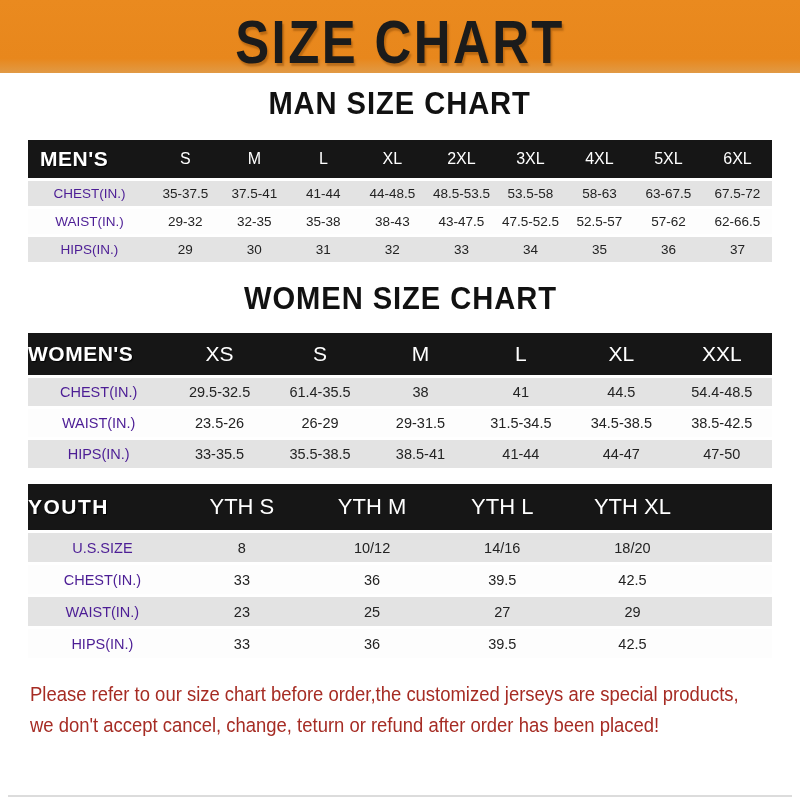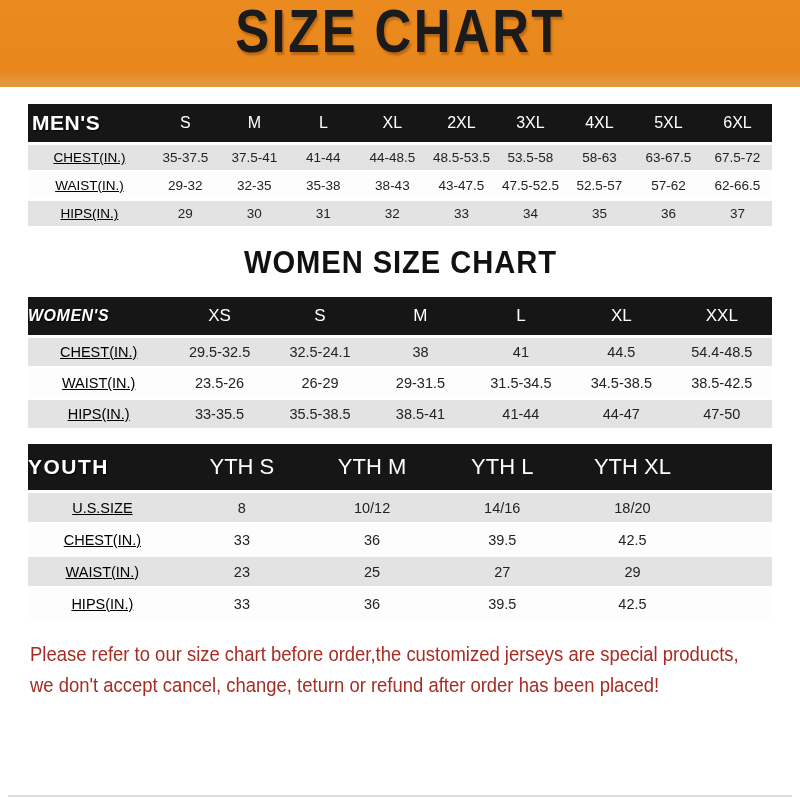"SIZE CHART" .banner { align-items: flex-start -> flex-end; height: 87px -> 73px }
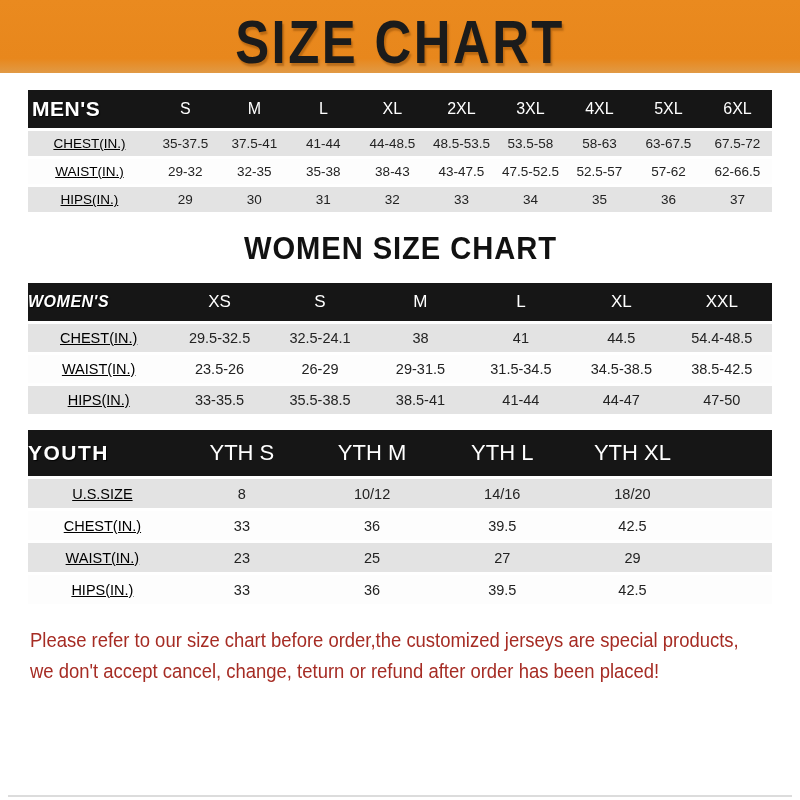"MAN SIZE CHART" h2.section-heading { html: none -> <h2> <span>MAN SIZE CHART</span> </h2> }
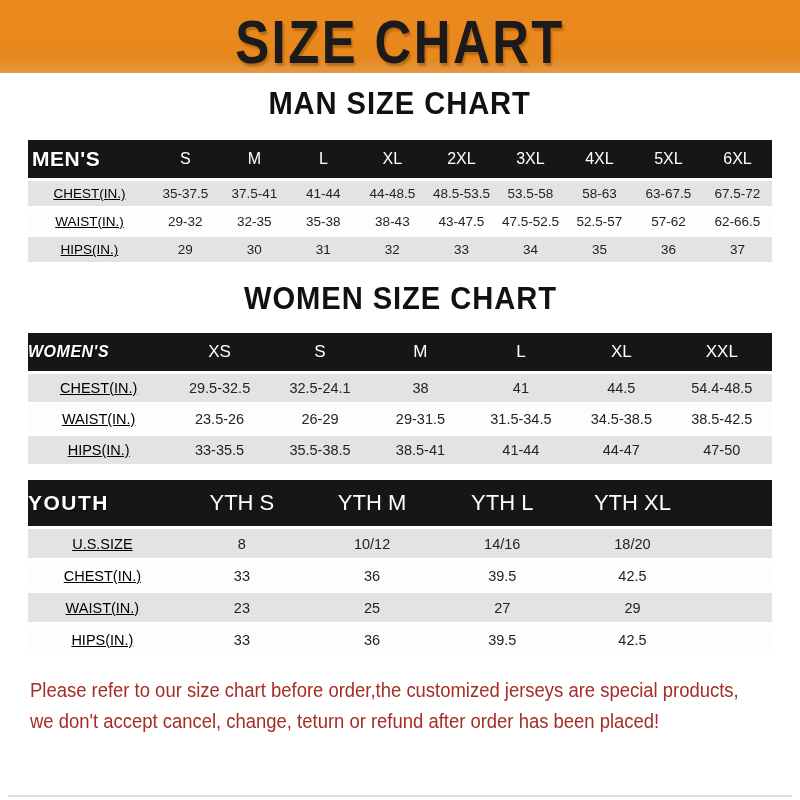"MEN'S" .section-0 .head-row th { padding: 7px 4px -> 7px 12px }
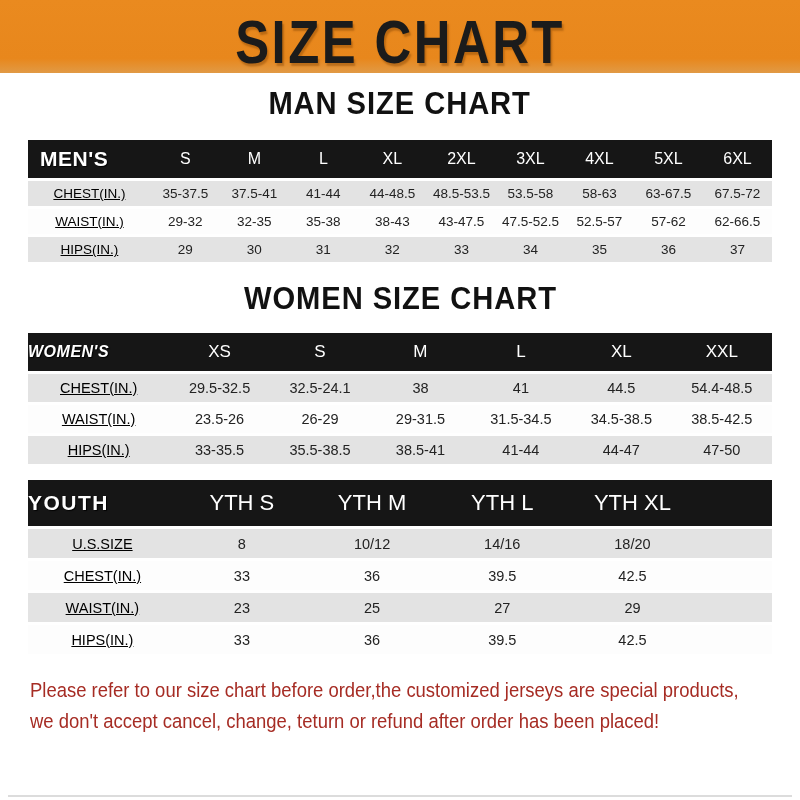"CHEST(IN.)" .data-row td.label-cell { color: #000000 -> #4c1d95; text-decoration: underline -> none }
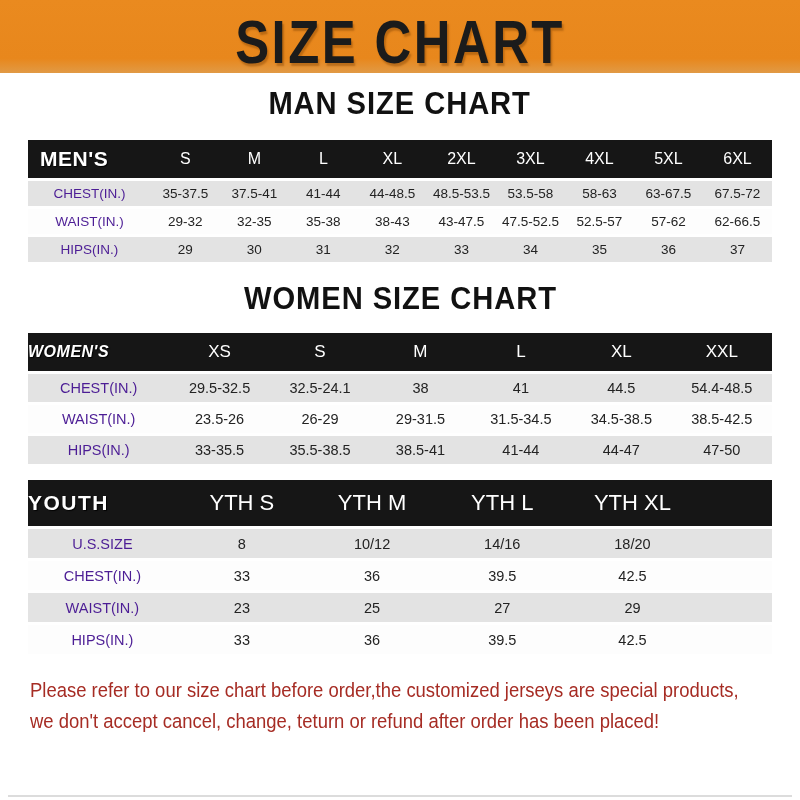"WOMEN'S" .section-1 .head-row th.label-cell { font-size: 16px -> 21px; font-style: italic -> none }
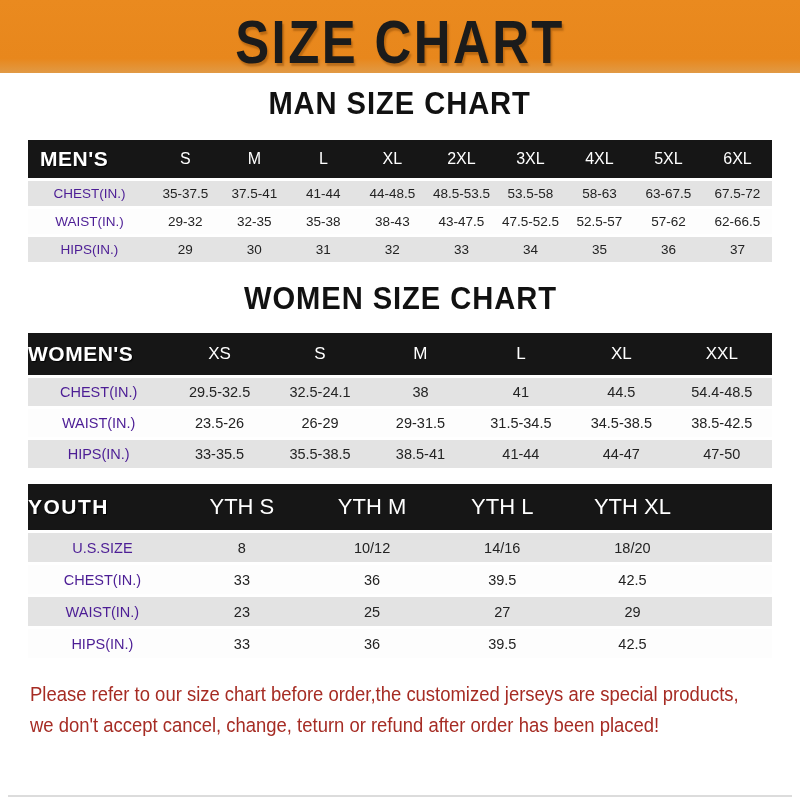"XS" .section-1 .head-row th { font-size: 17px -> 21px }
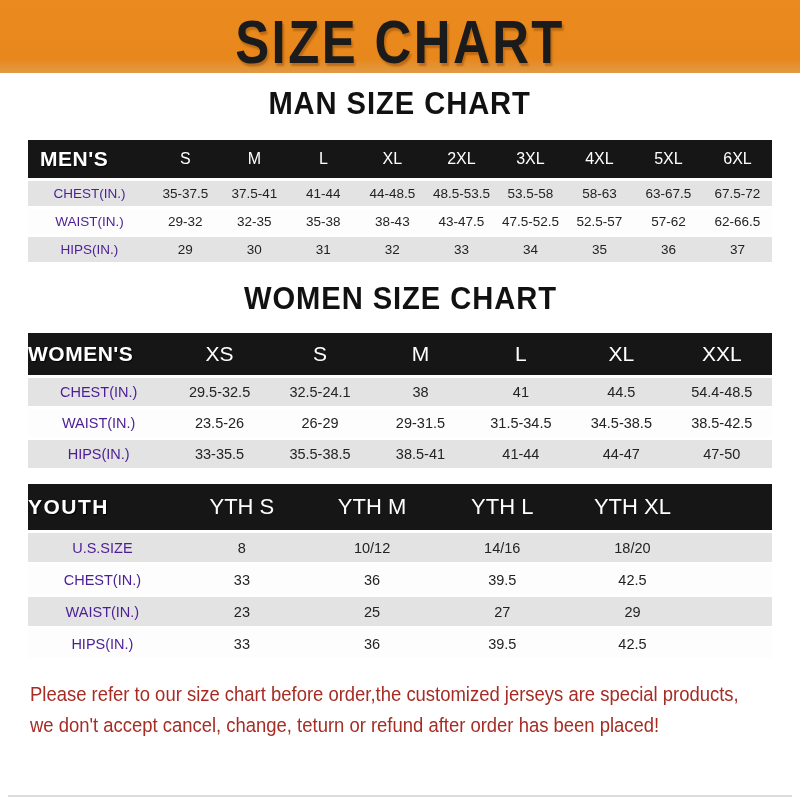"32.5-24.1" td { text: 32.5-24.1 -> 61.4-35.5 }
